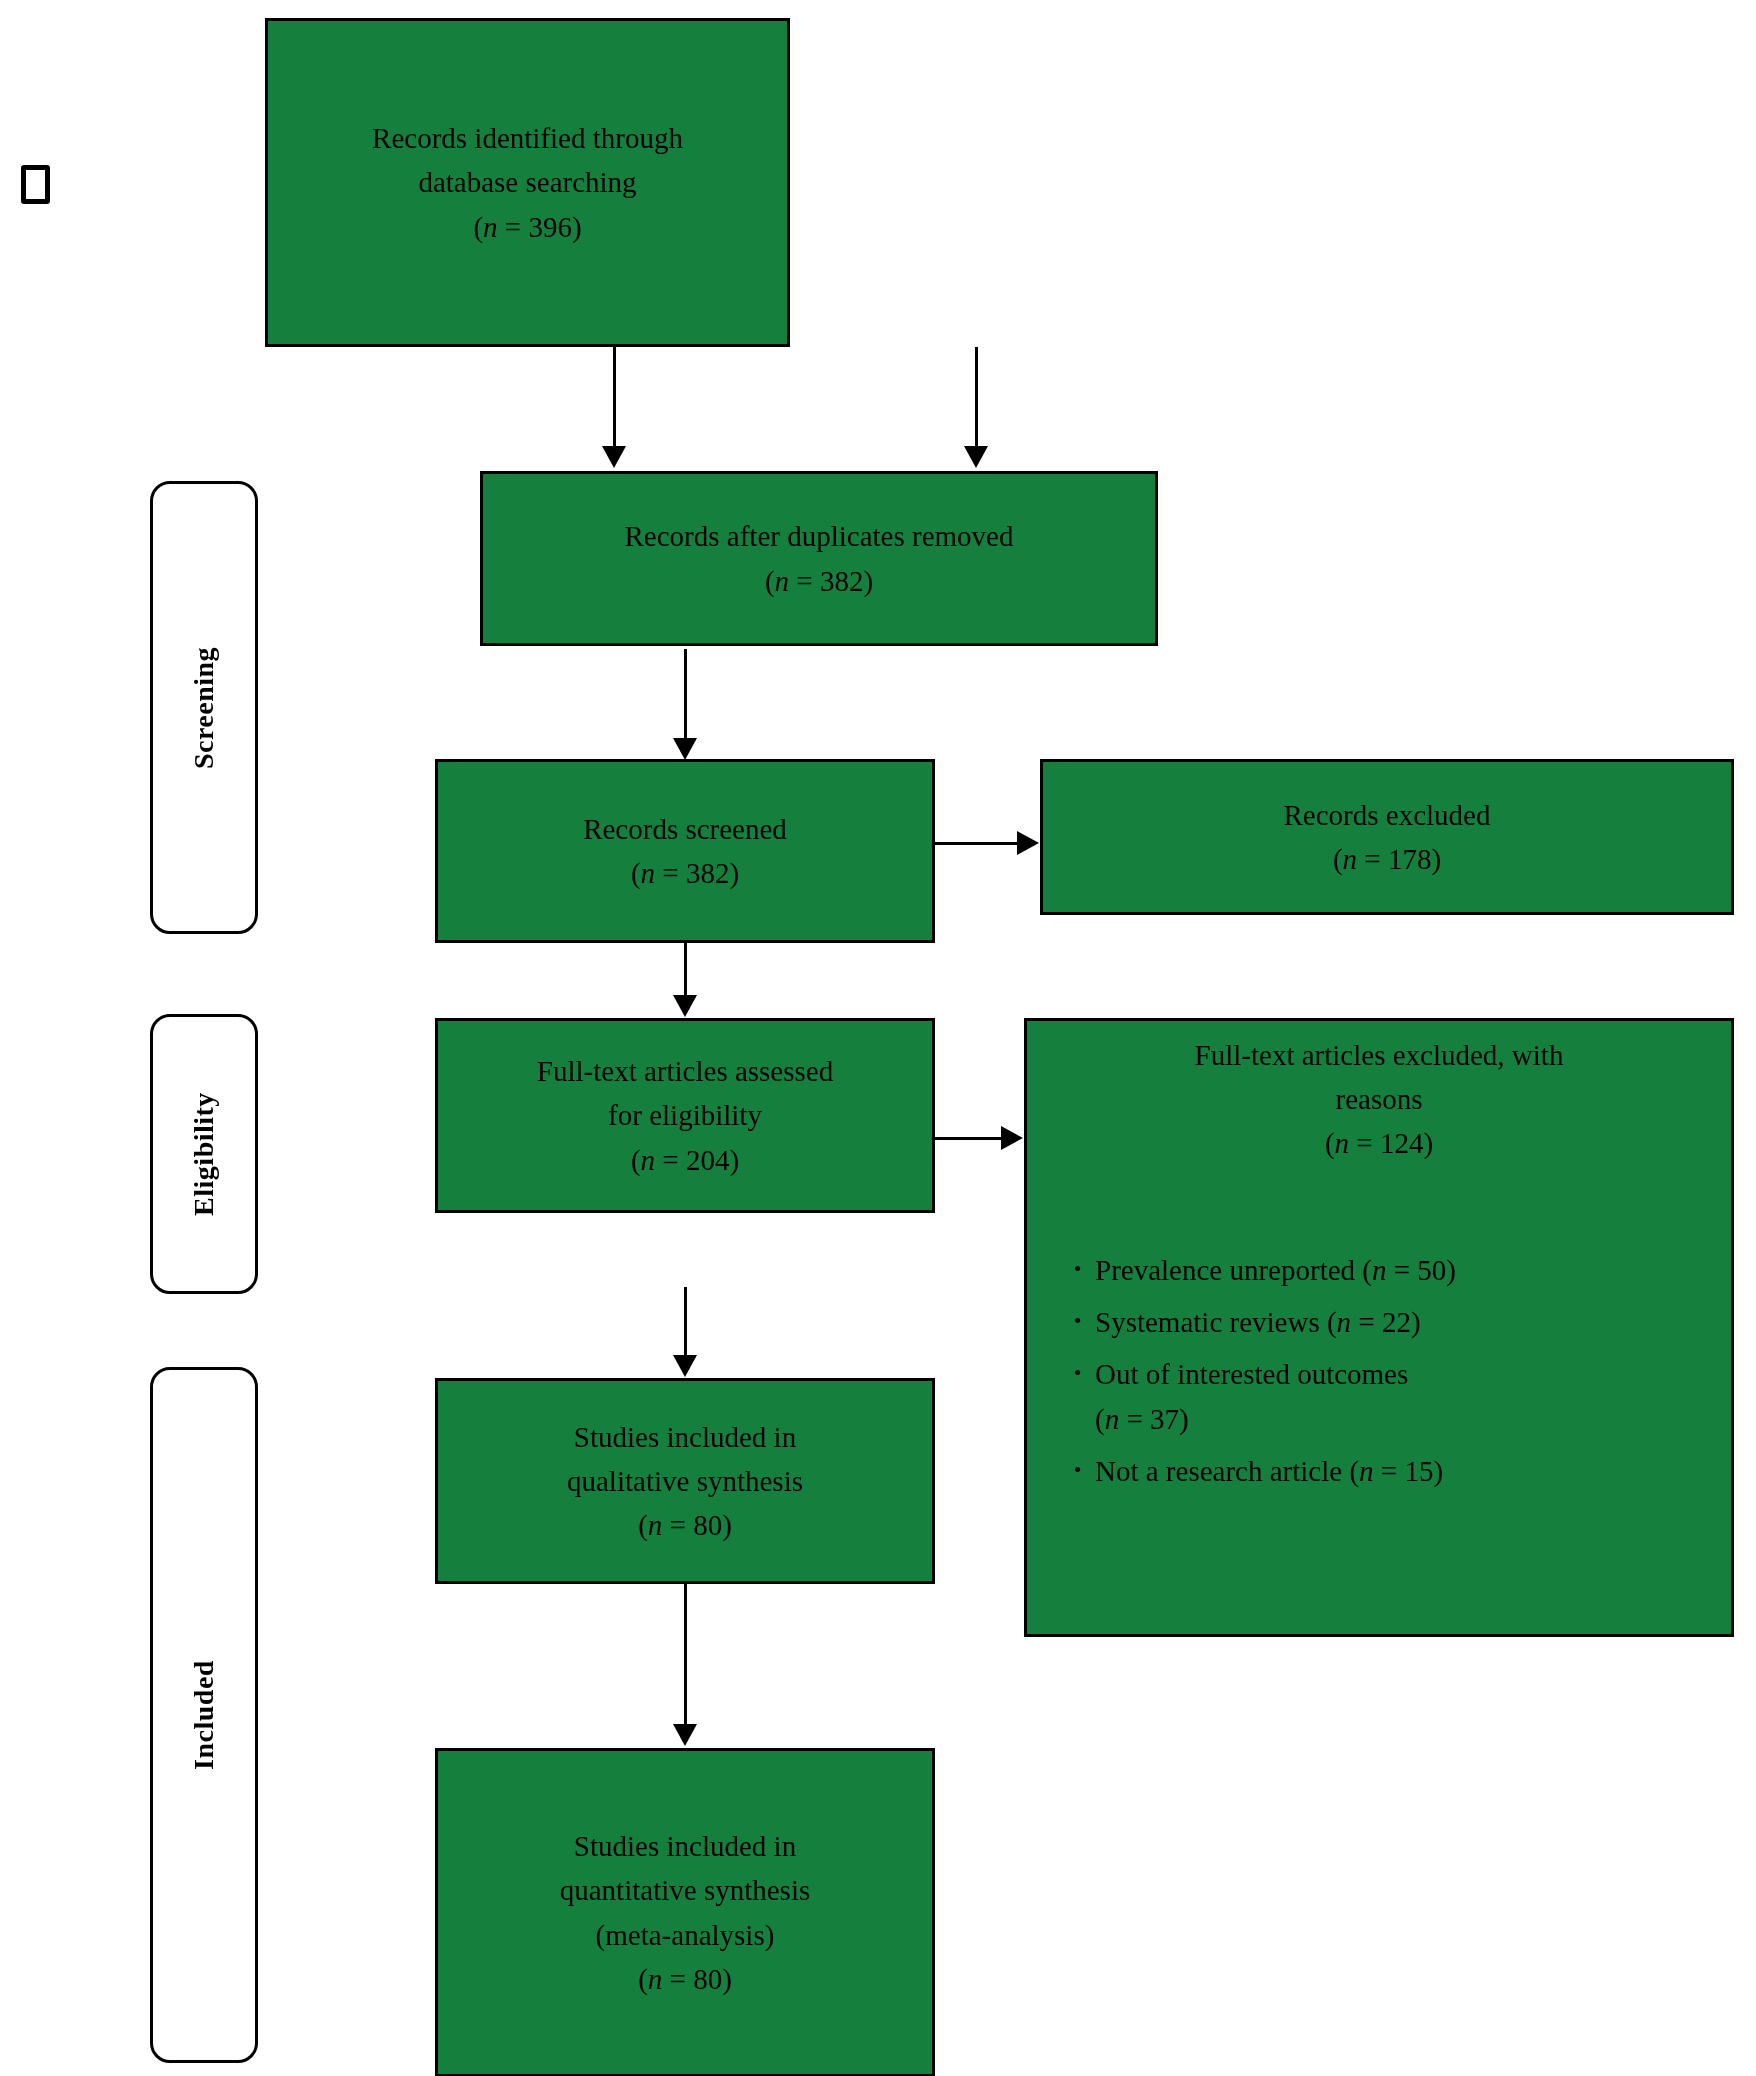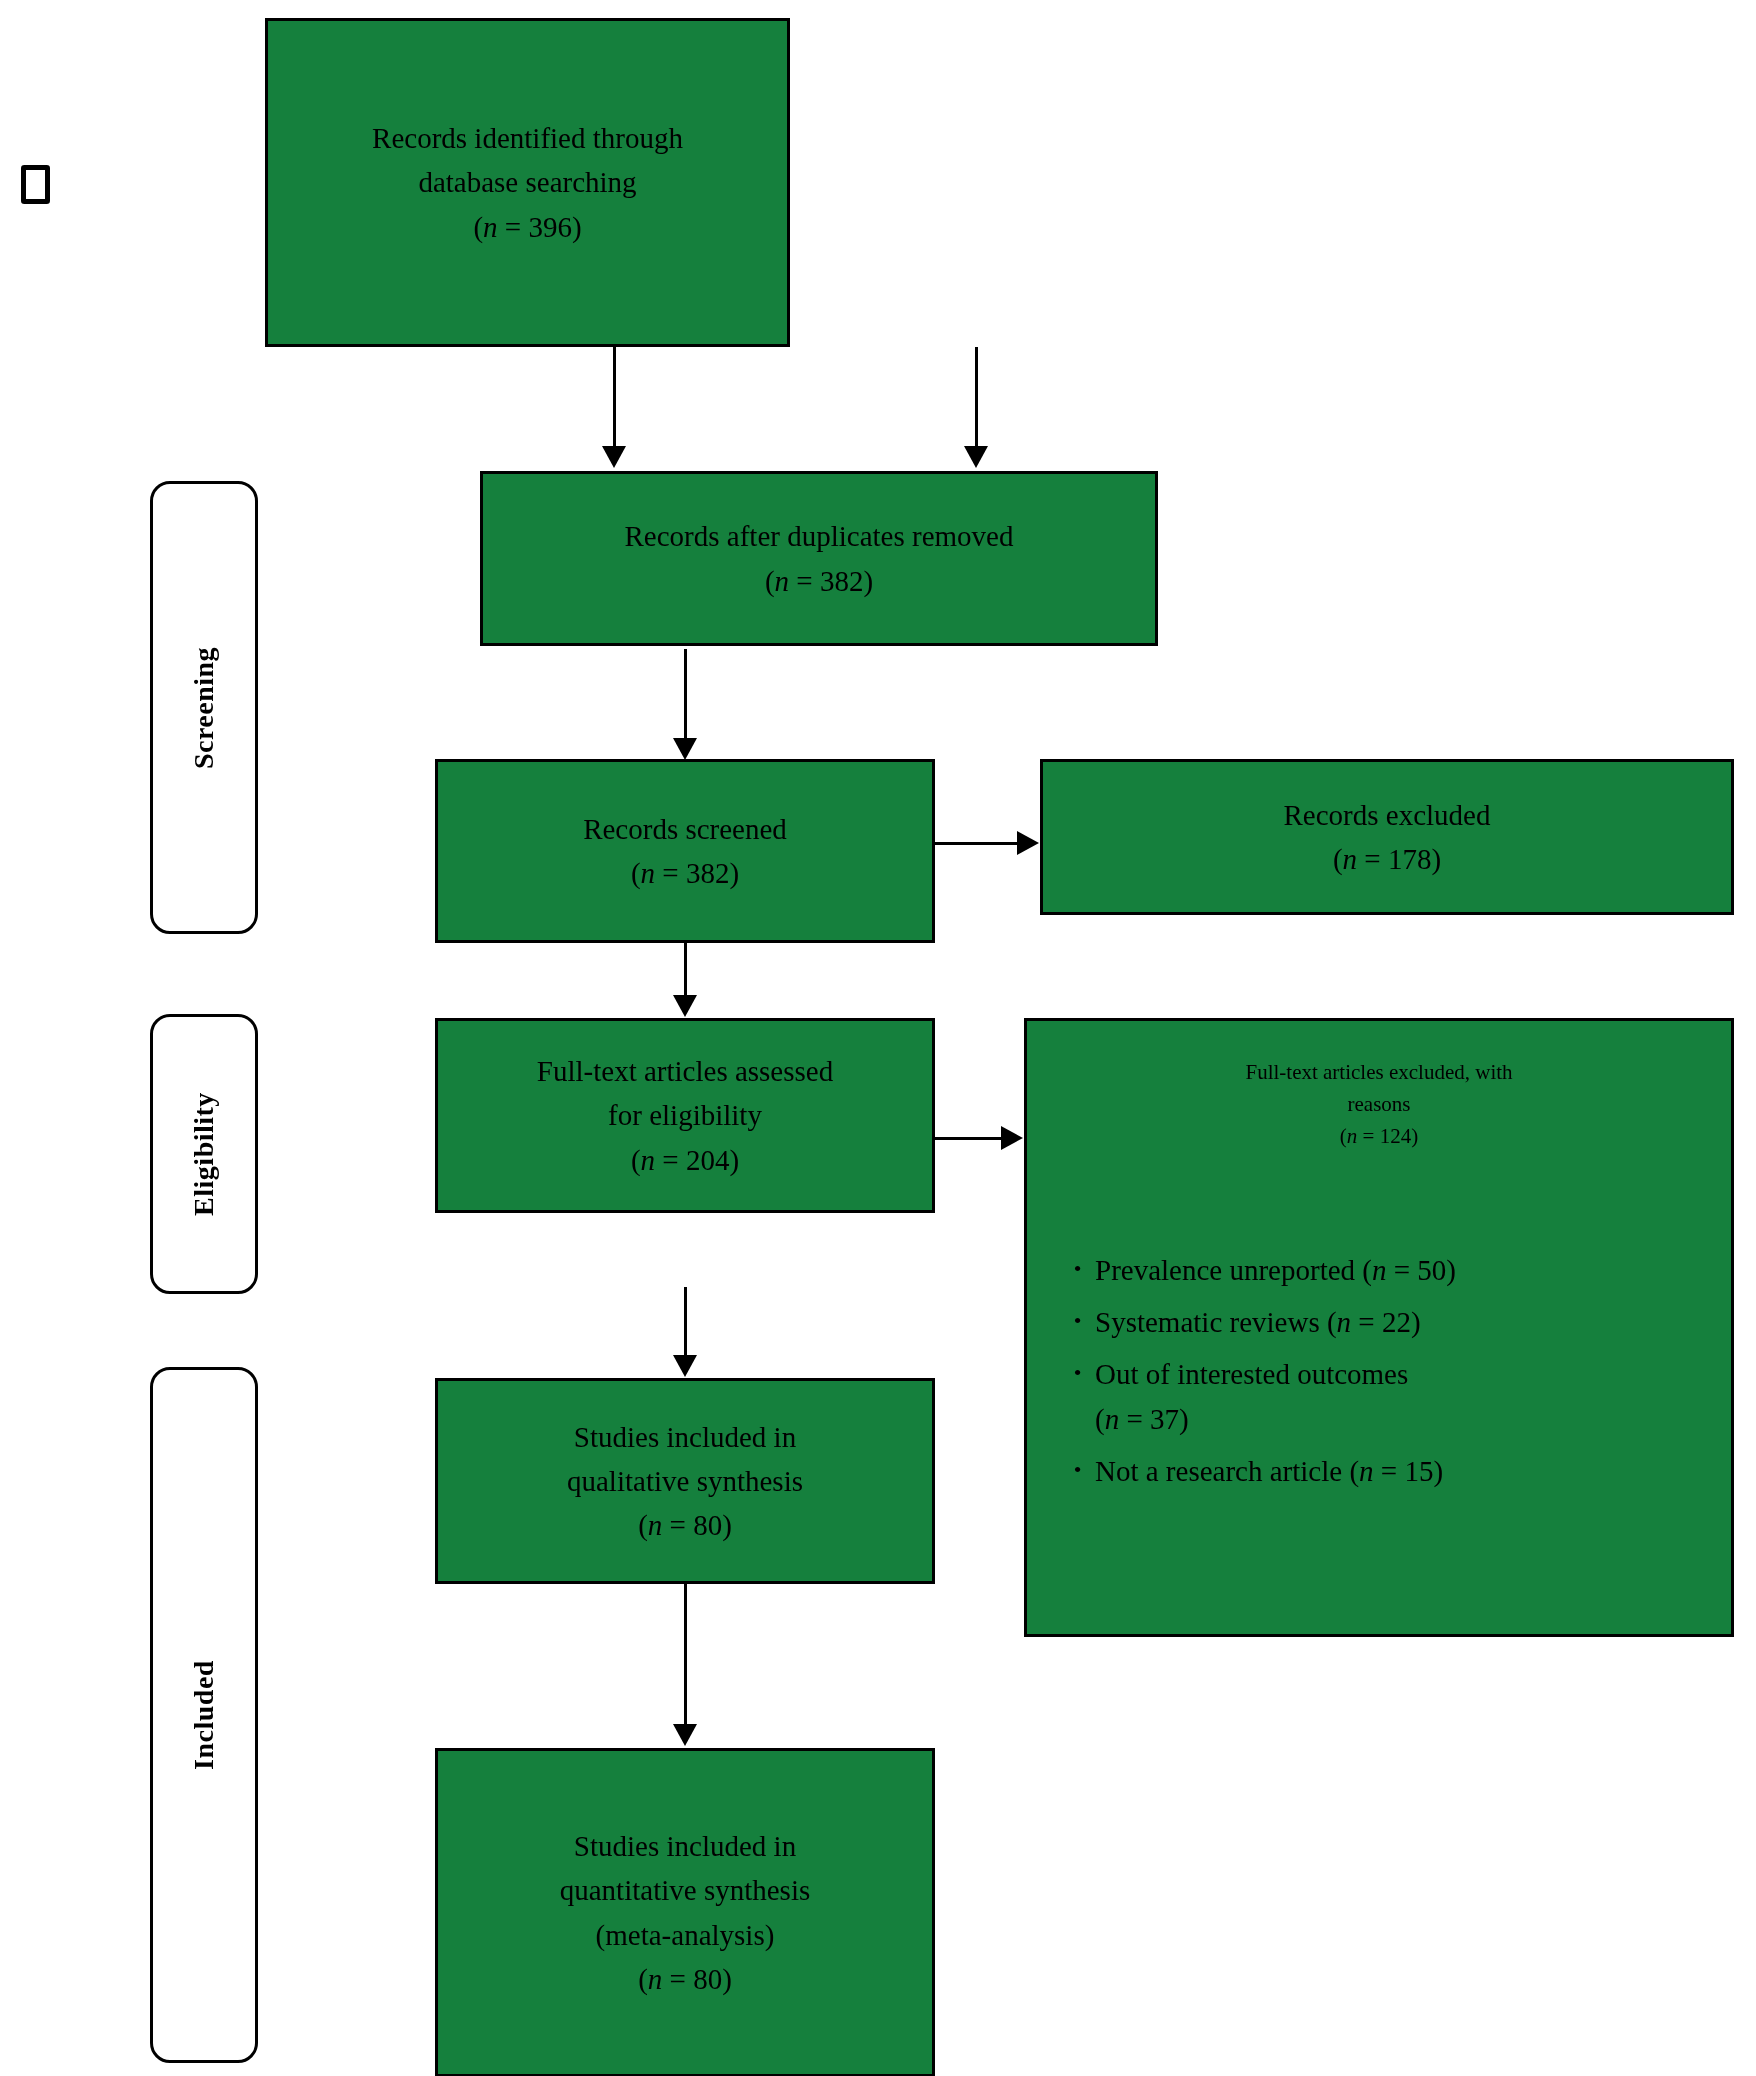"Full-text articles excluded, with" .excl-head { font-size: 21px -> 29px; top: 36px -> 12px }
